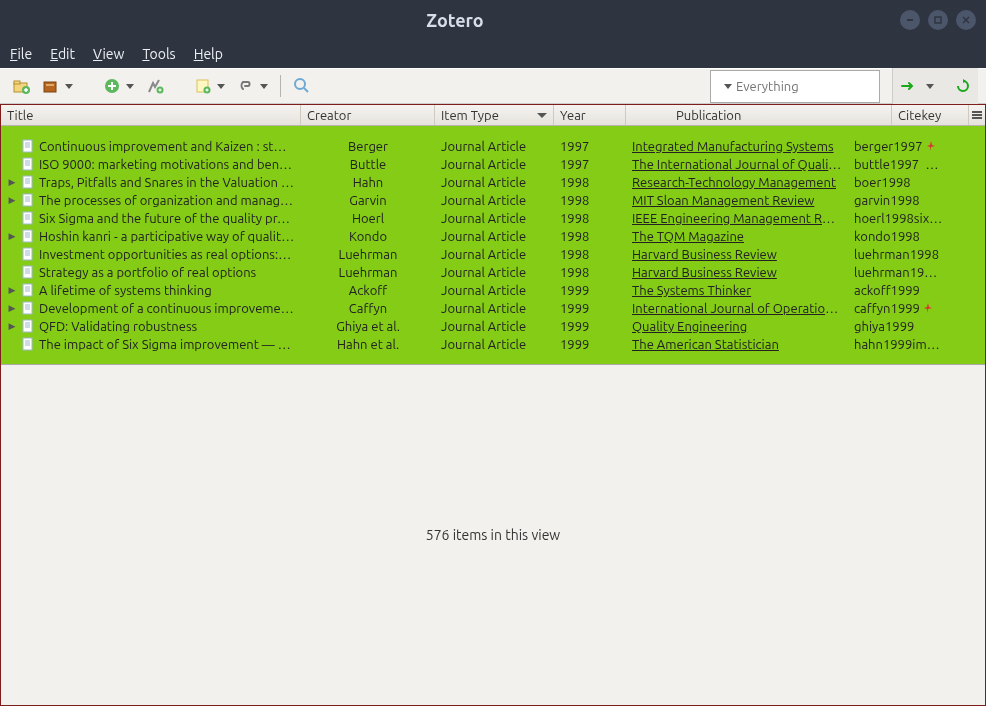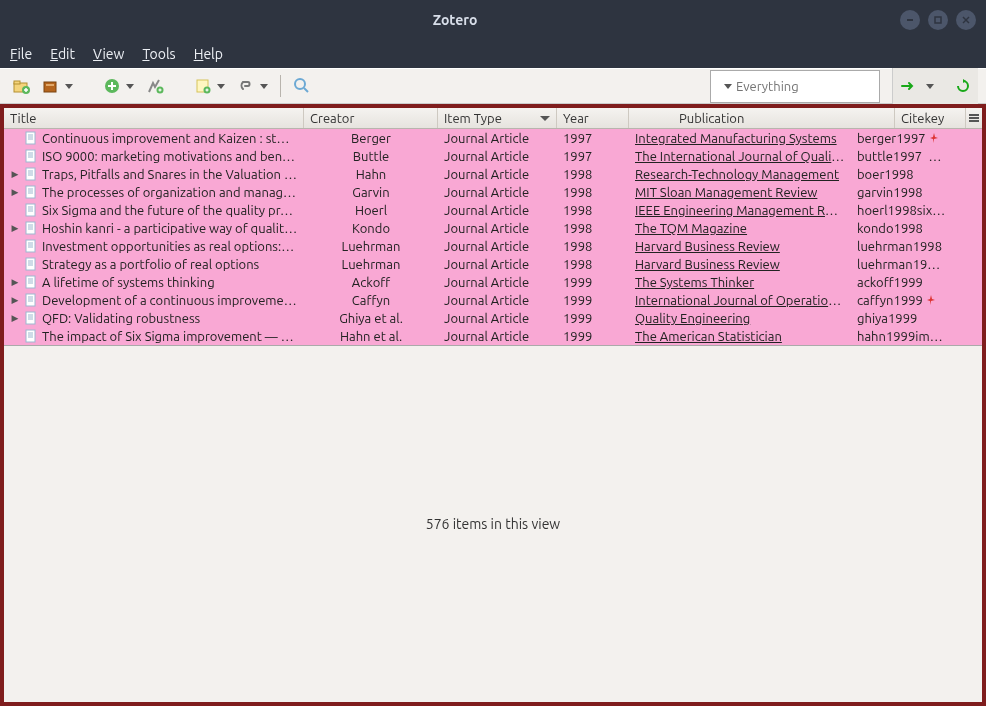"Zotero" .titlebar-title { font-size: 14px -> 18px }
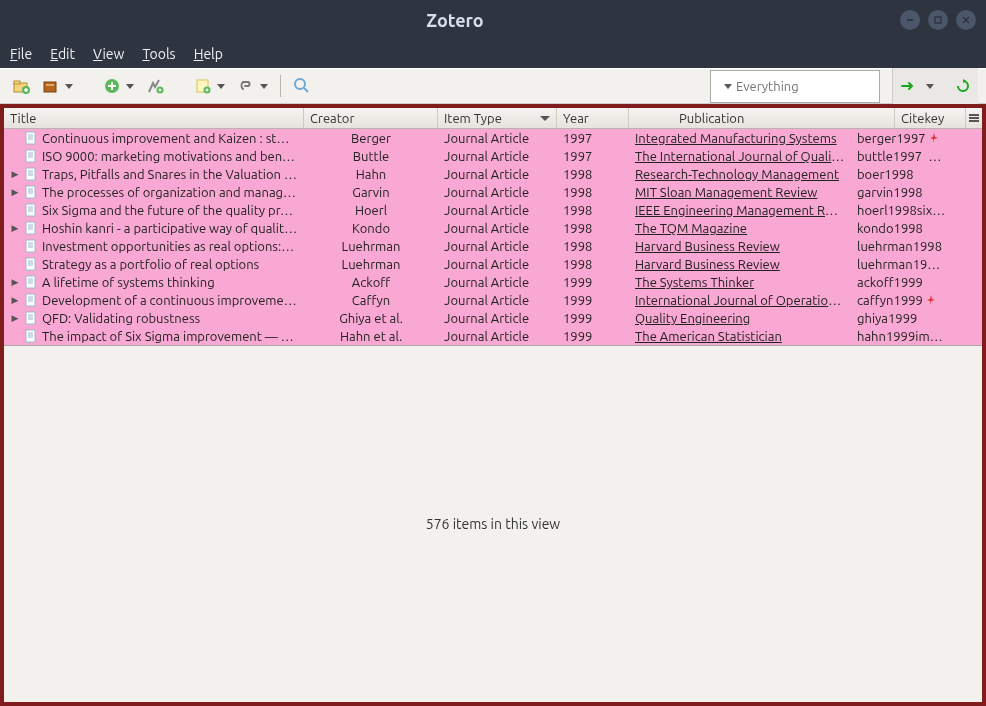"Title" .content { background: #f9a8d4 -> #84cc16; border: 4px solid #7f1d1d -> 1px solid #7f1d1d; gap: none -> 11px }
